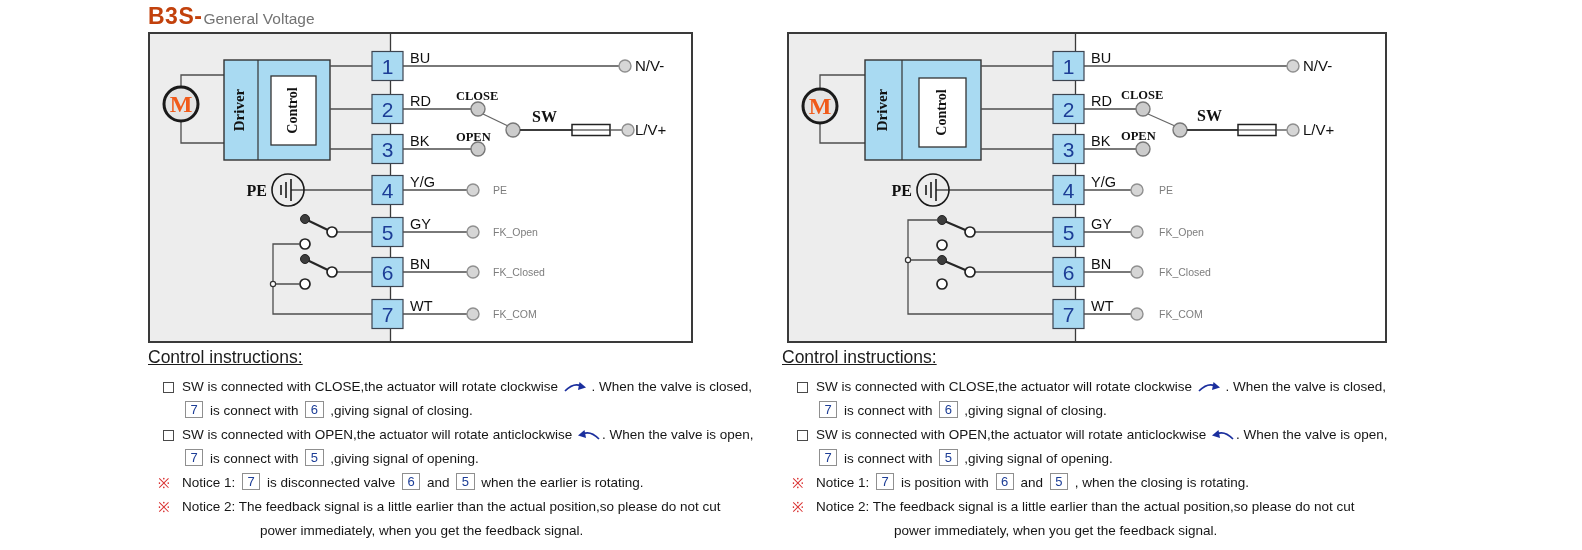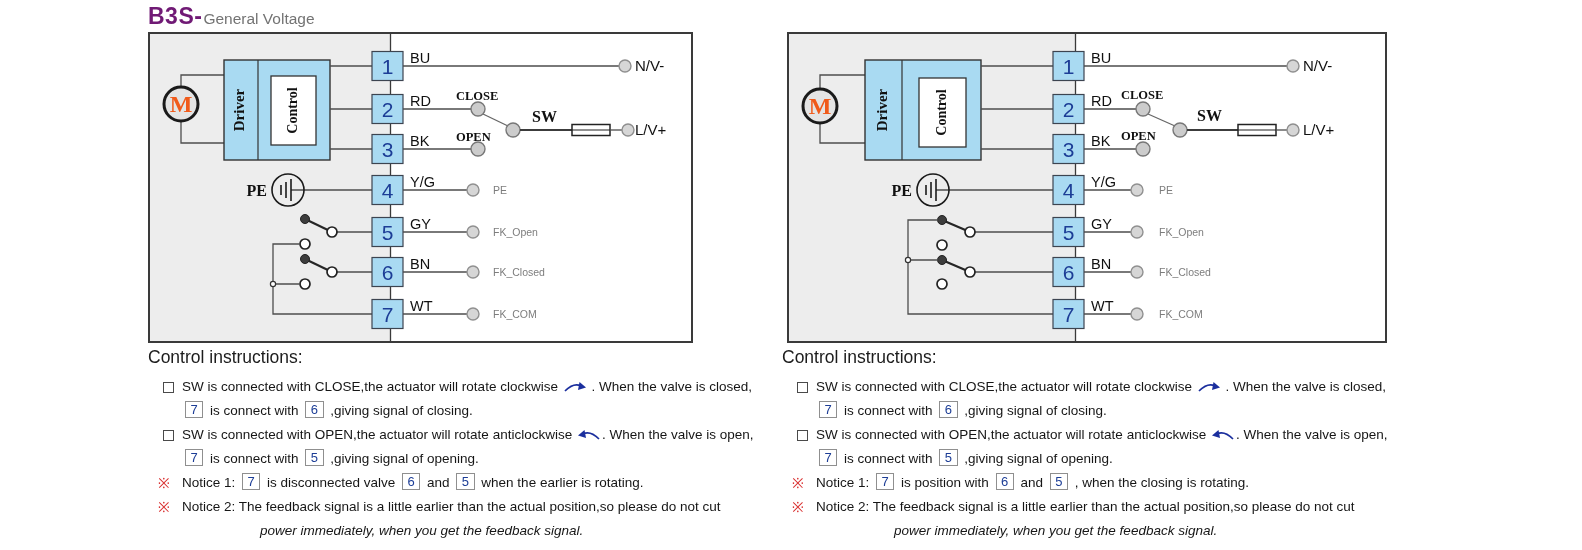"B3S-" .model { color: #701a75 -> #c2410c }
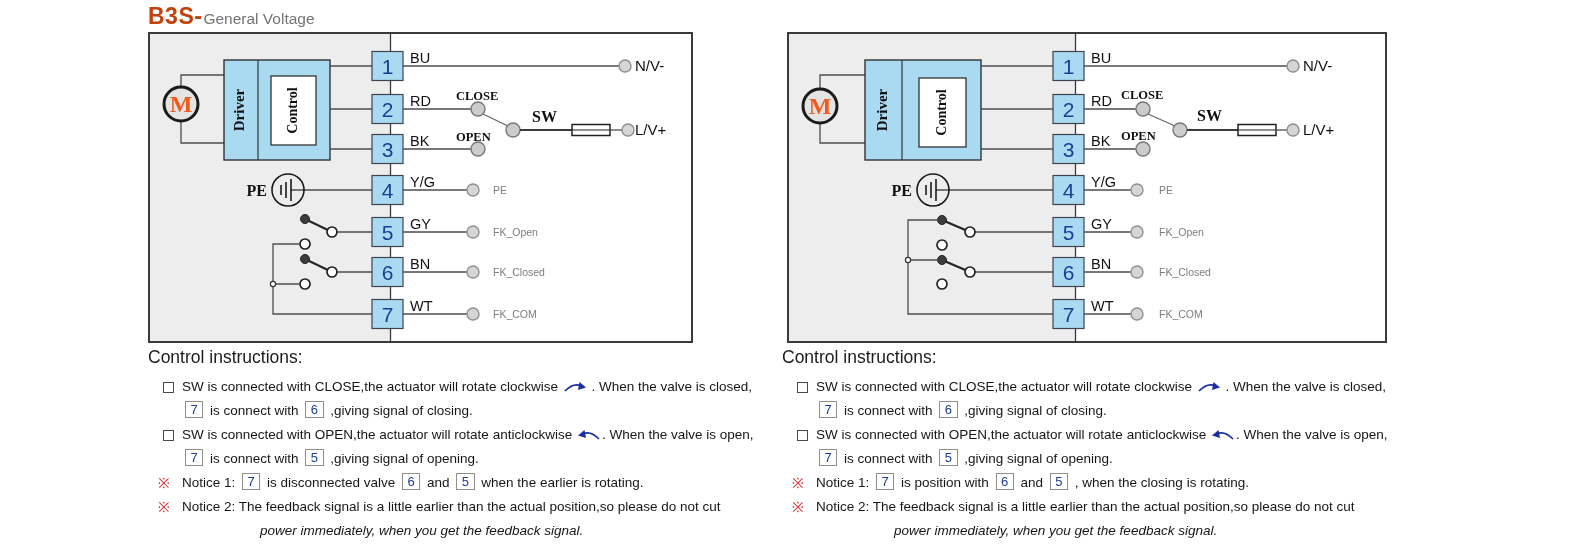"Control instructions:" .ihead { text-decoration: none -> underline }
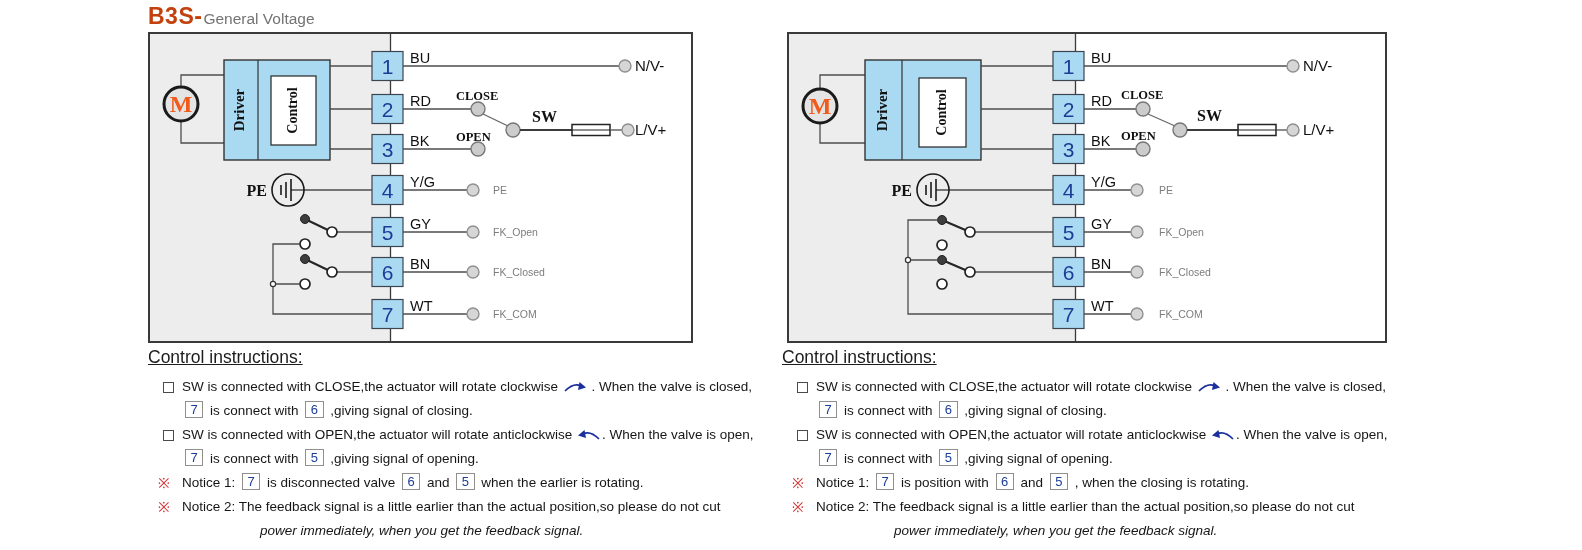"power immediately, when you get" .iline.wrap { font-style: italic -> none }
